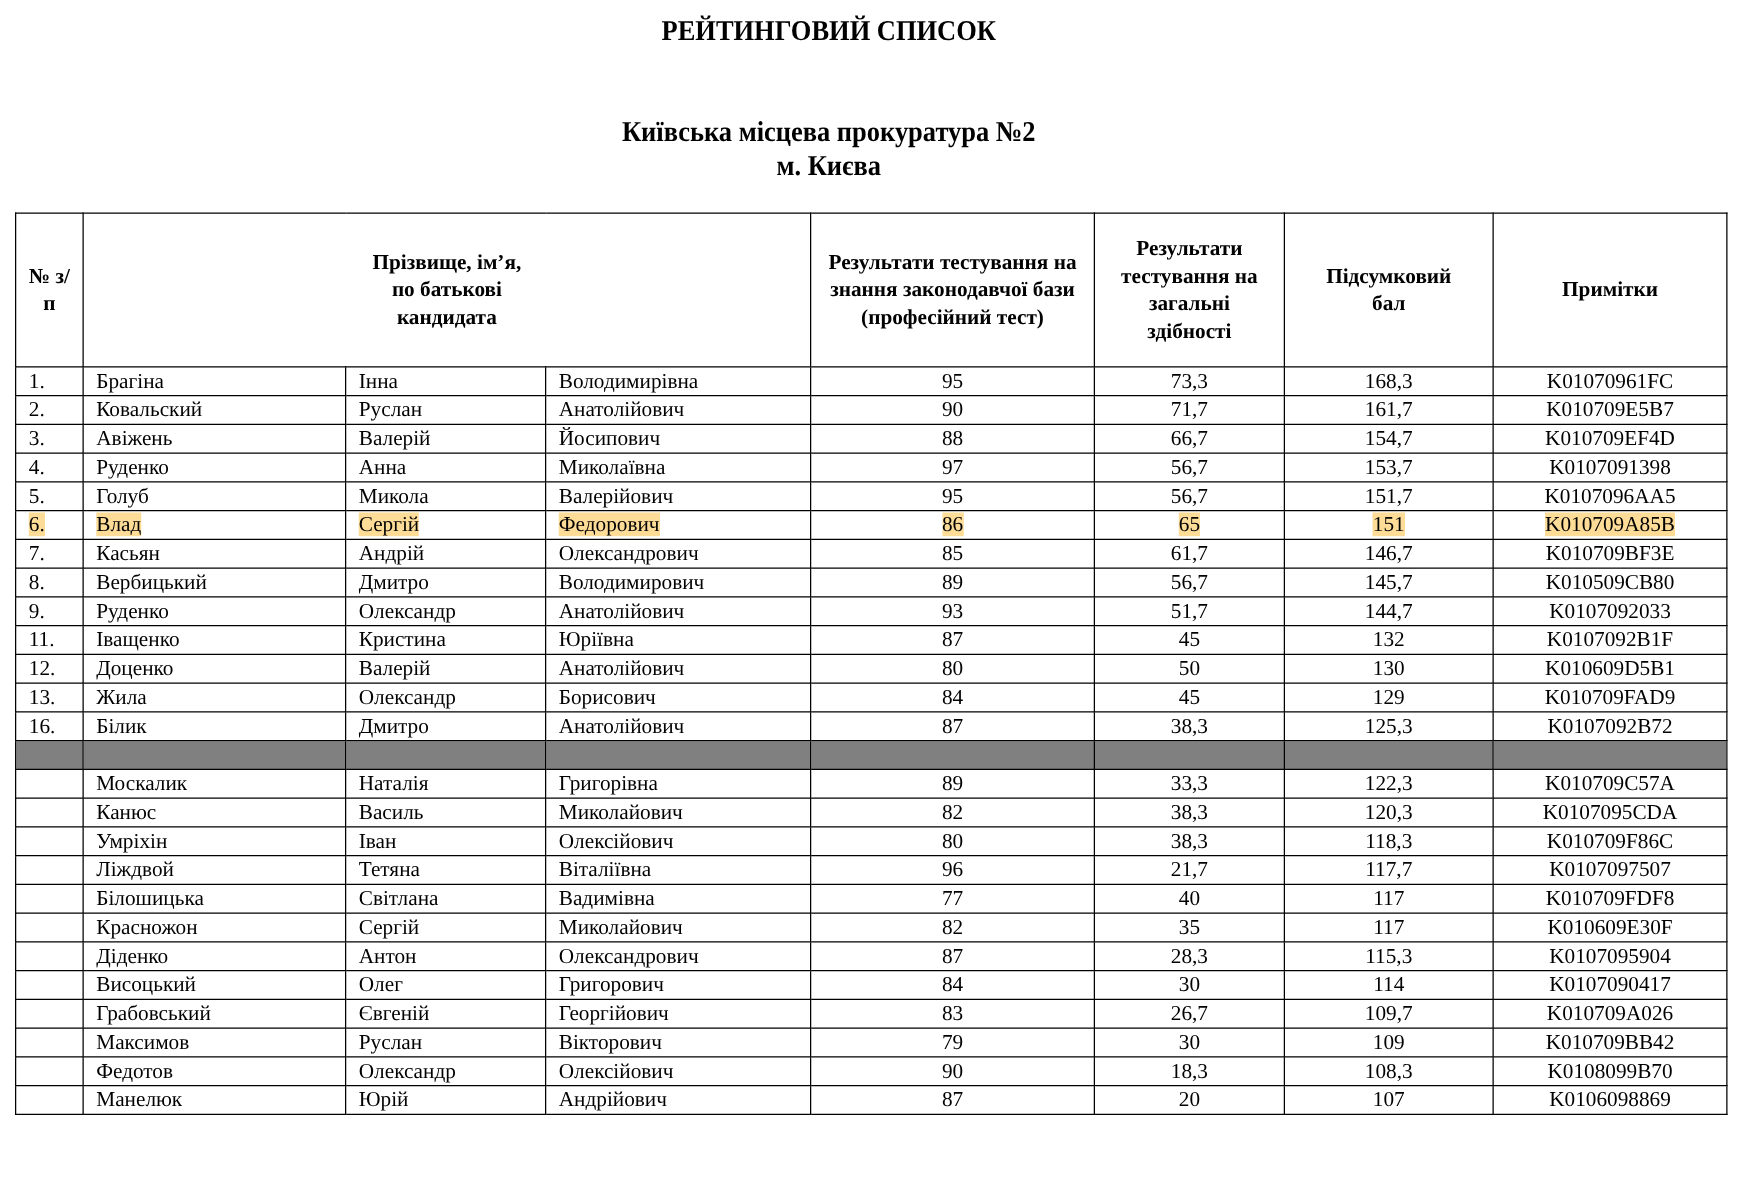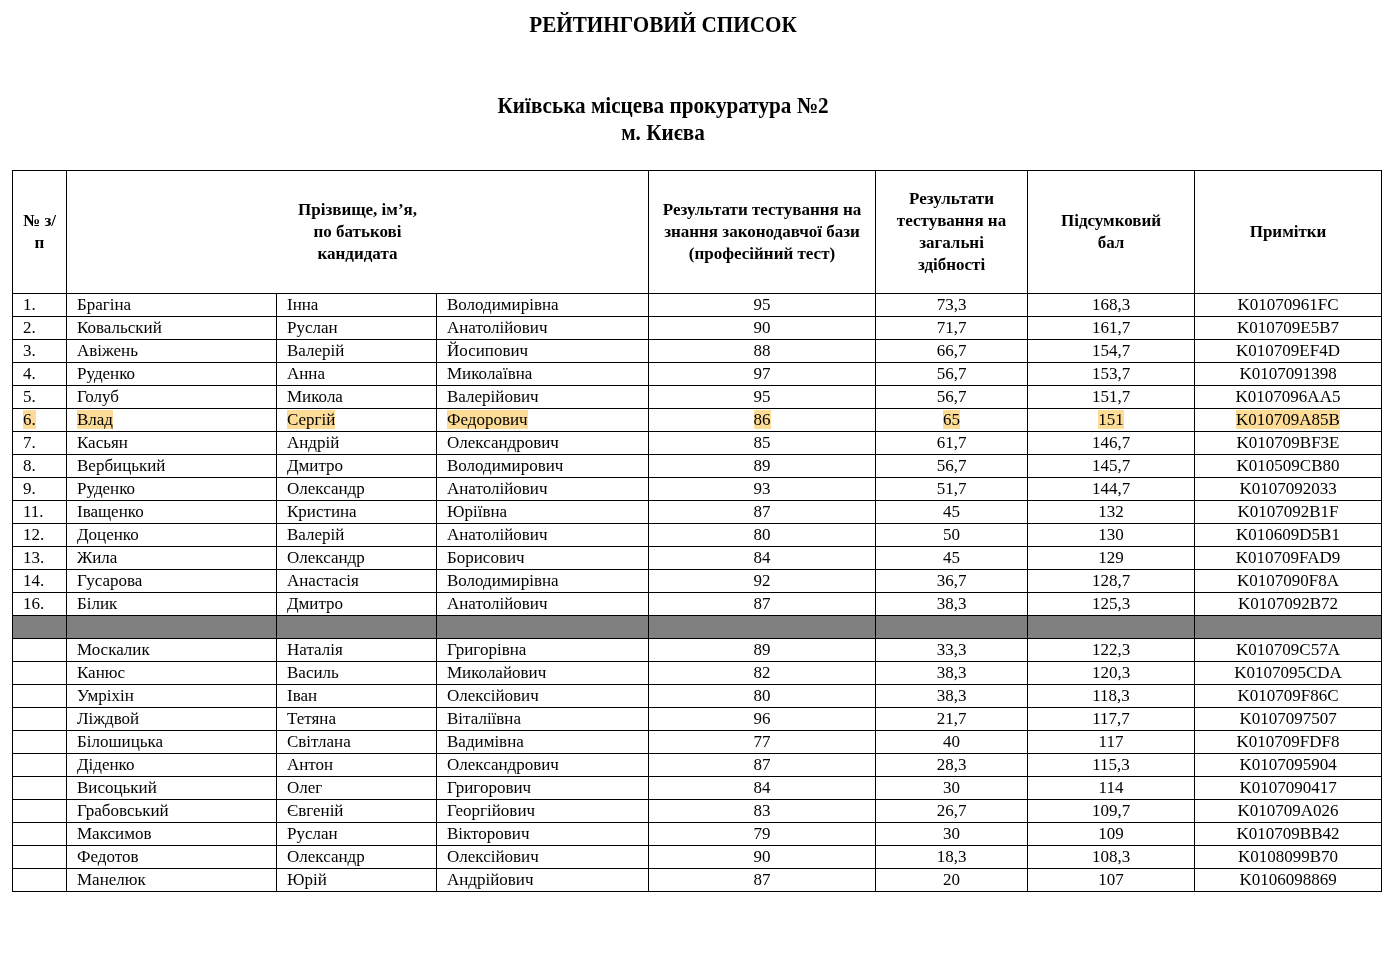"14." tr { html: <tr> <td><span>14.</span></td> <td><span>Гусарова</span></td> <td><span>Анастасія</span></td> <td><span>Володимирівна</span></td> <td><span>92</span></td> <td><span>36,7</span></td> <td><span>128,7</span></td> <td><span>K0107090F8A</span></td> </tr> -> none }
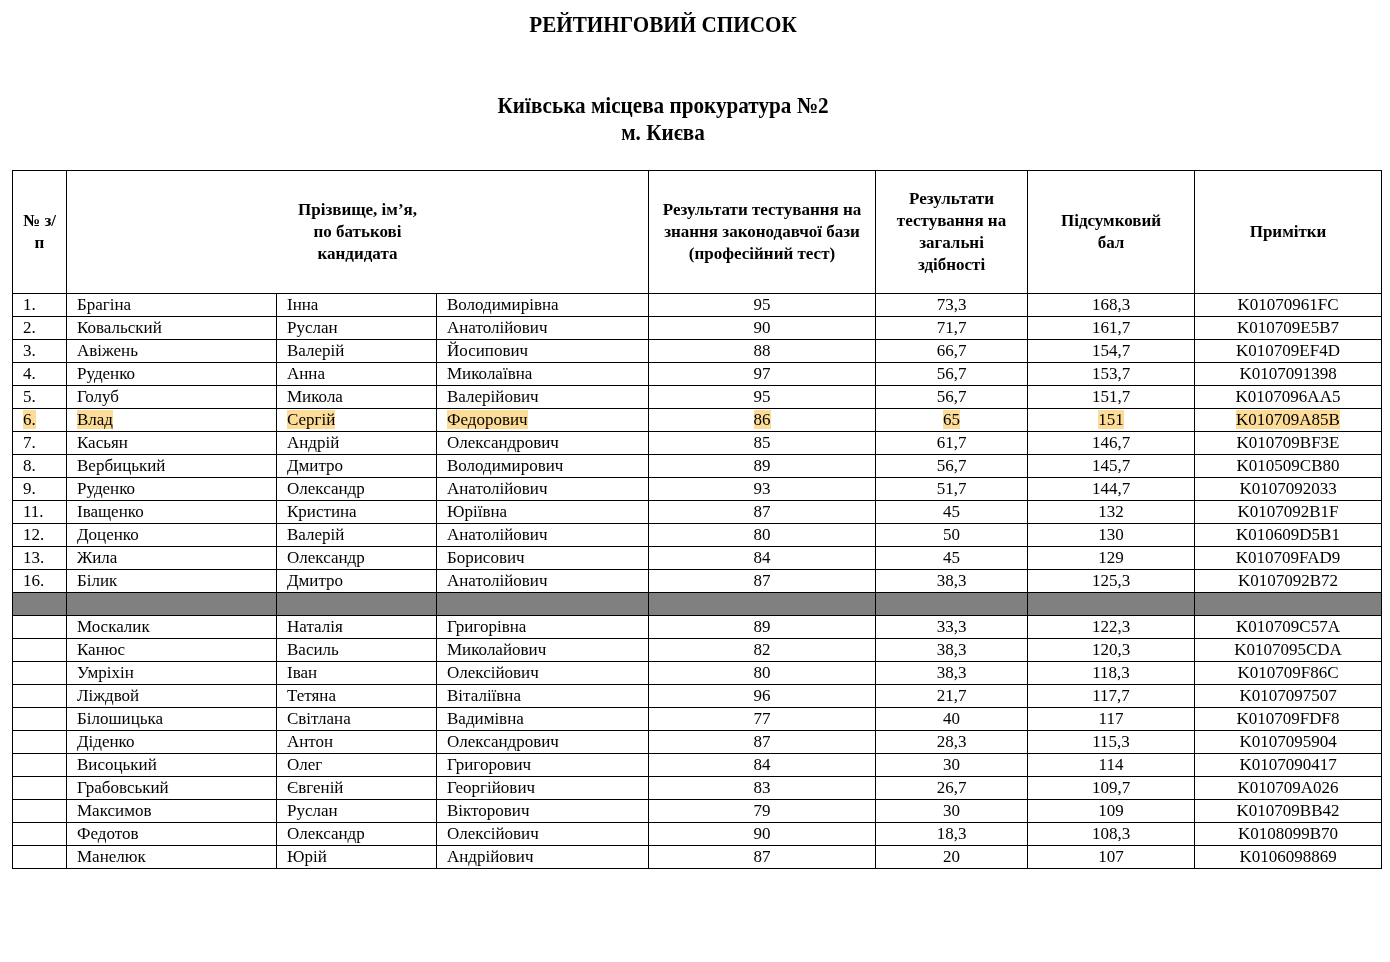"Красножон" tr { html: none -> <tr> <td><span></span></td> <td><span>Красножон</span></td> <td><span>Сергій</span></td> <td><span>Миколайович</span></td> <td><span>82</span></td> <td><span>35</span></td> <td><span>117</span></td> <td><span>K010609E30F</span></td> </tr> }
